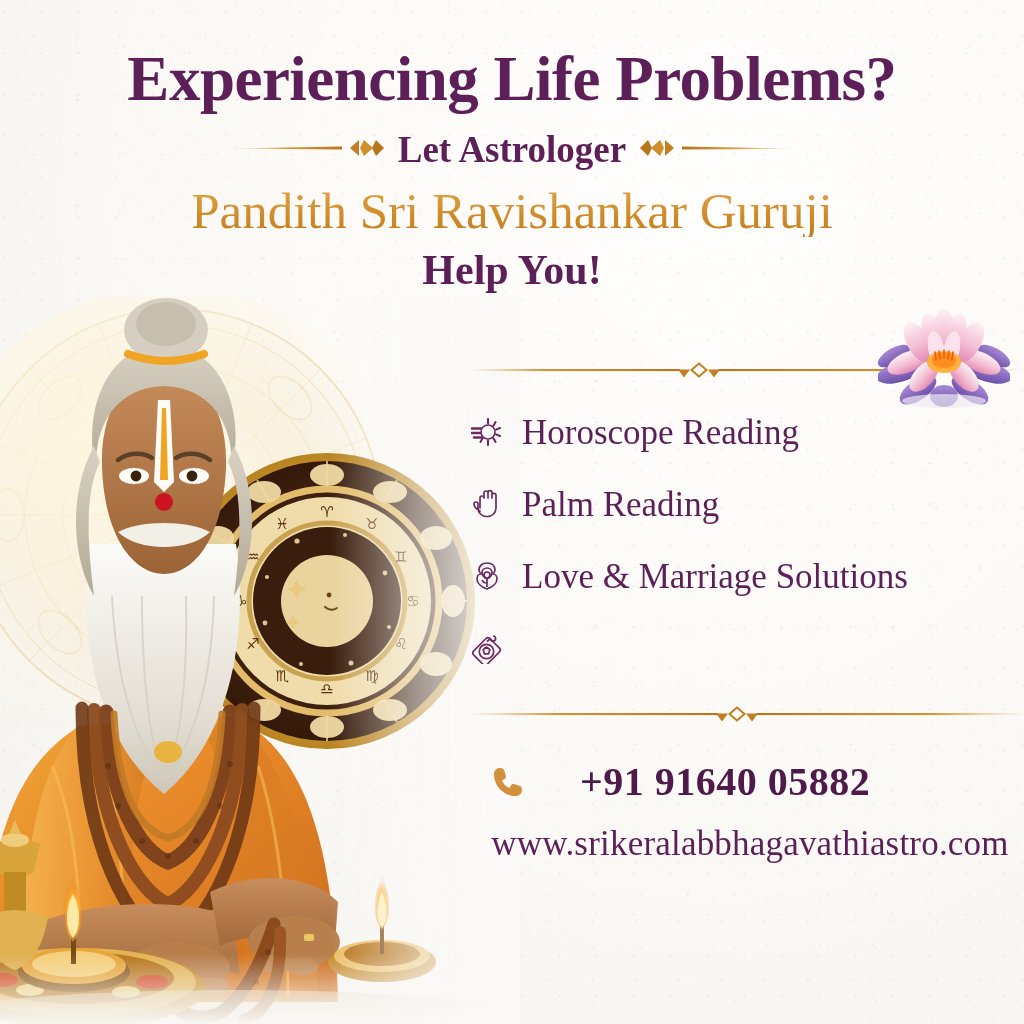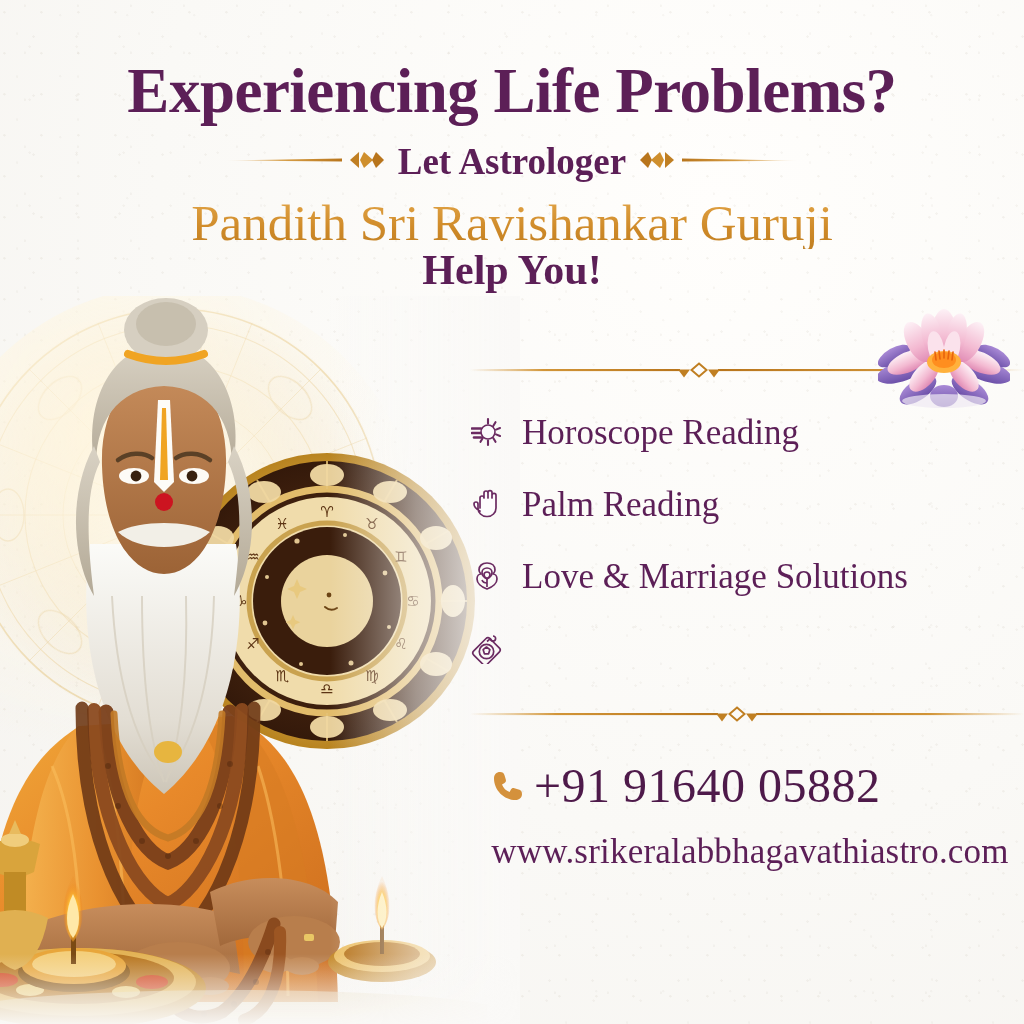"Experiencing Life Problems?" .headline { top: 60px -> 48px }
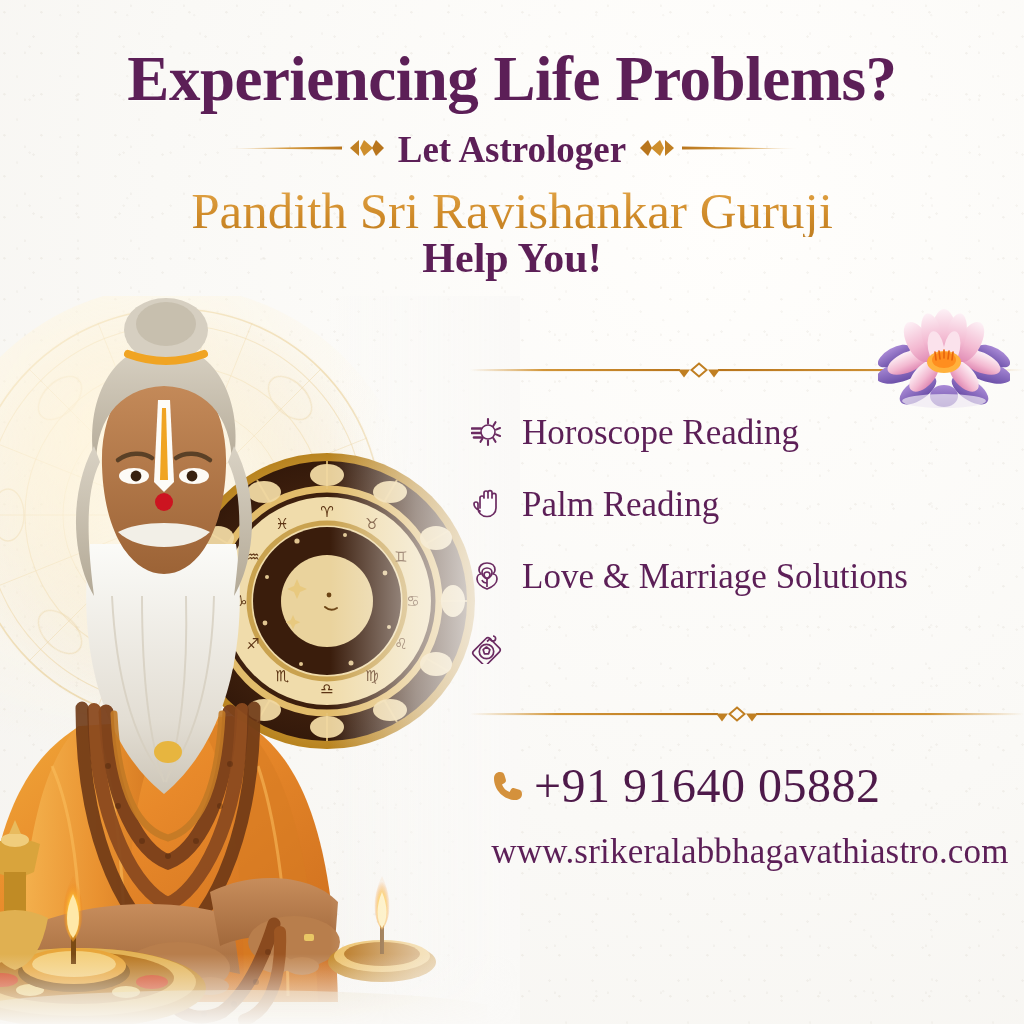"Help You!" .h4 { margin-top: none -> 12px }
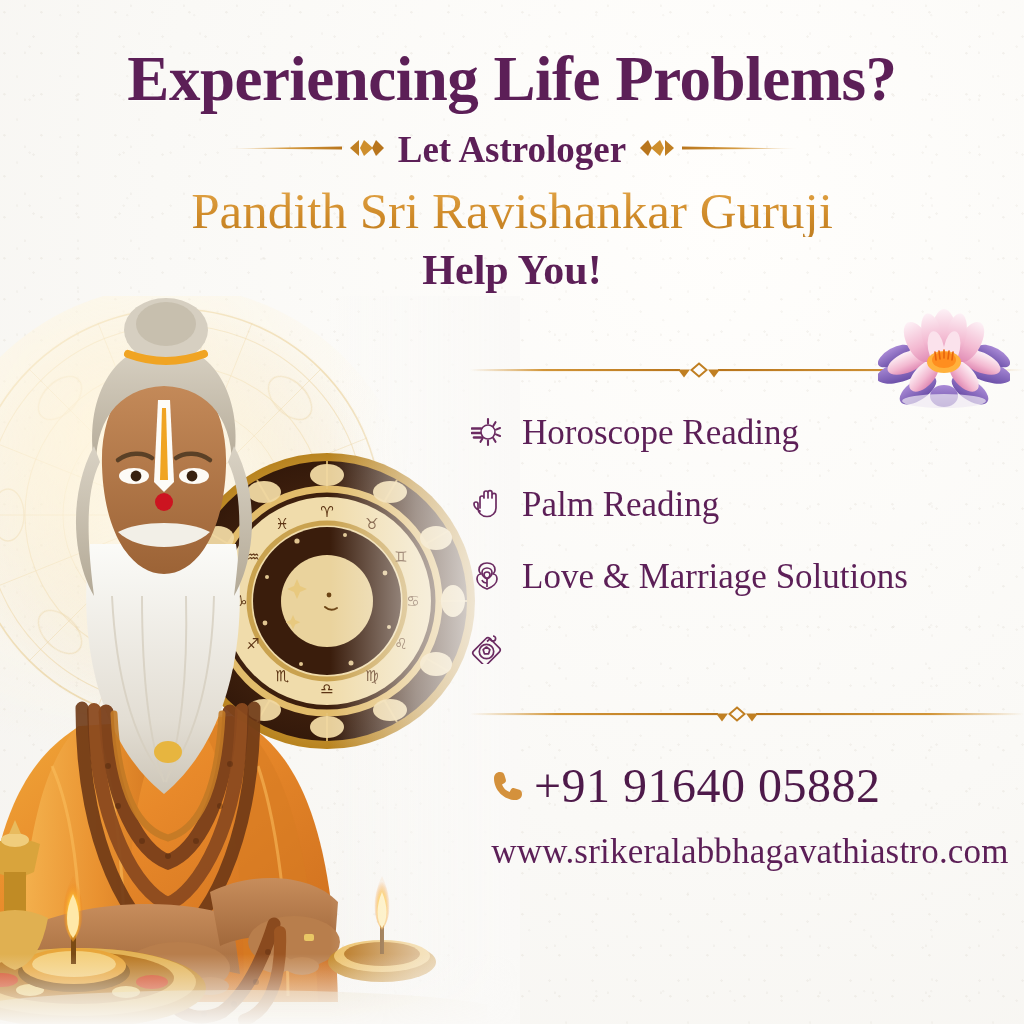"+91 91640 05882" .phone-num { font-size: 48px -> 40px; font-weight: normal -> bold; margin-left: none -> 46px }
